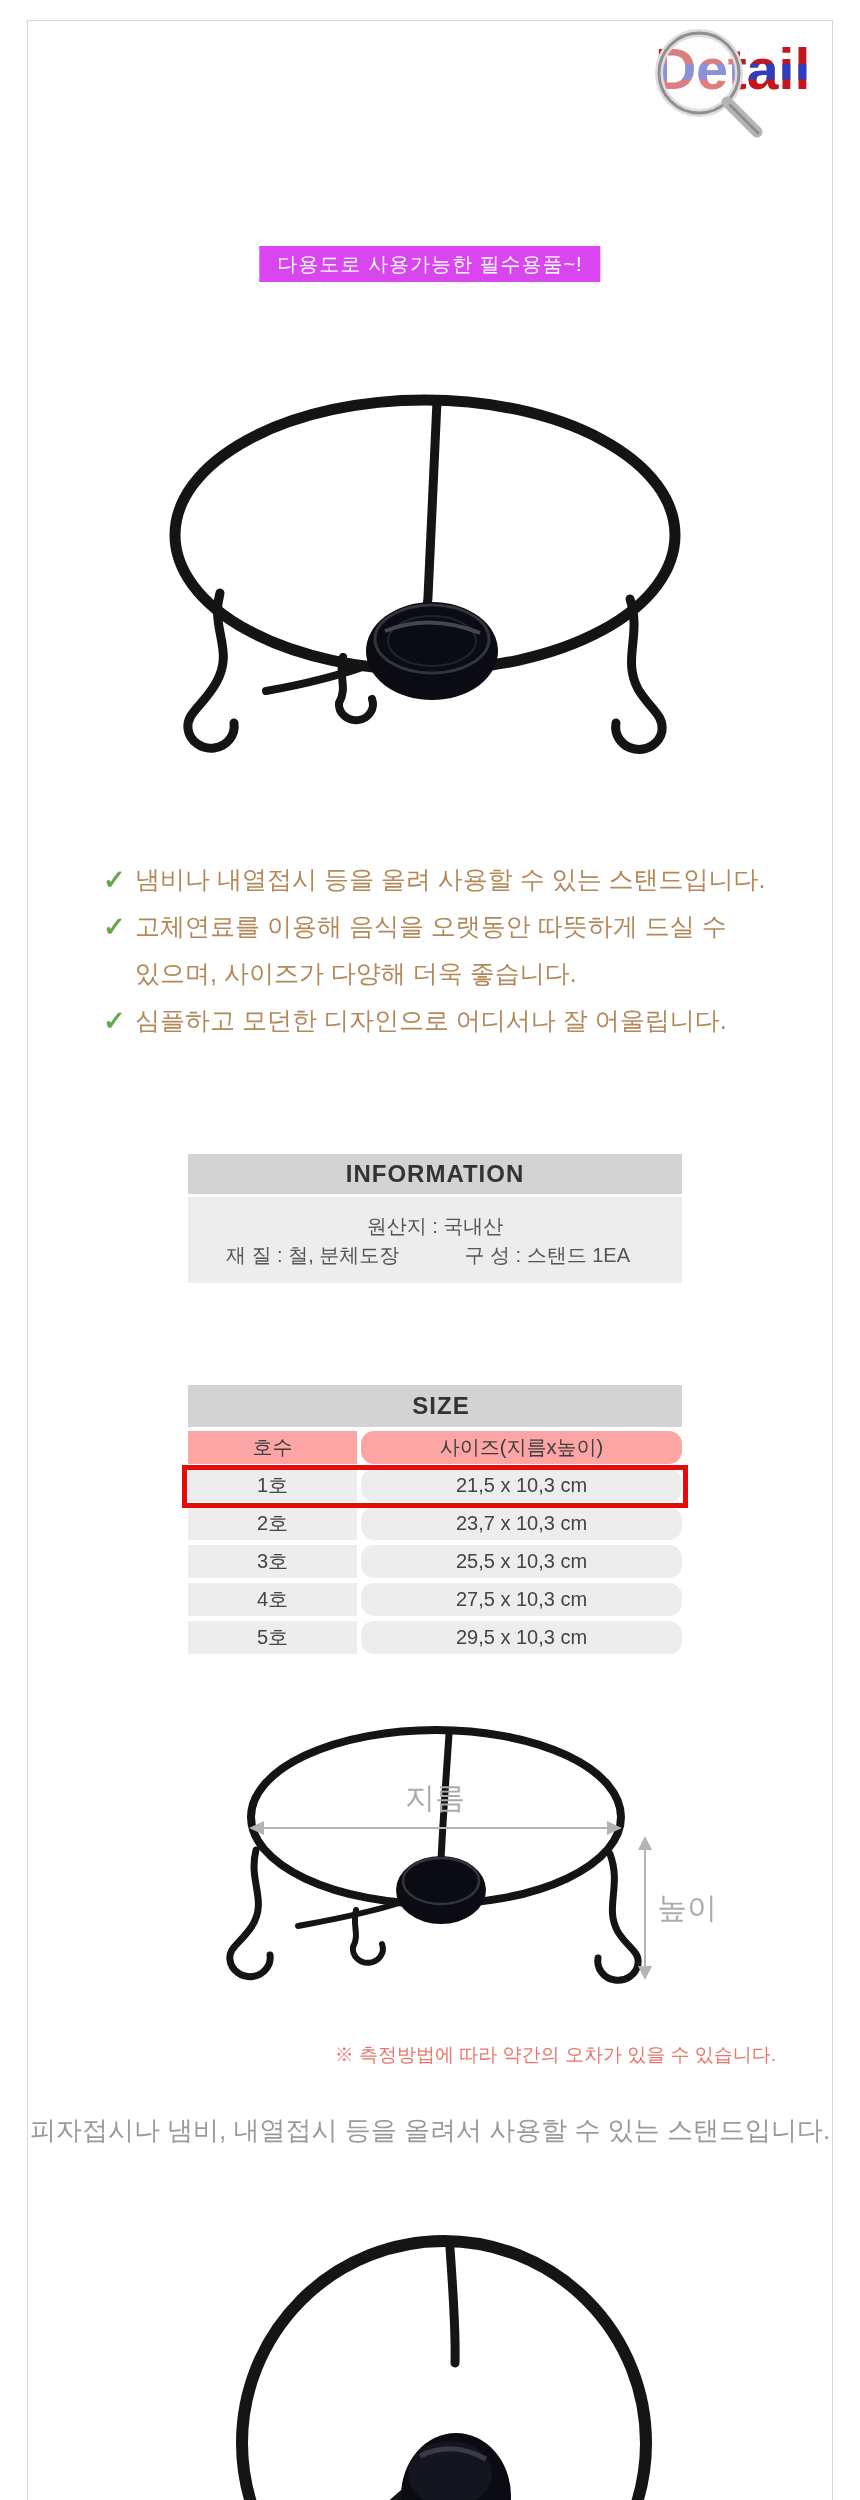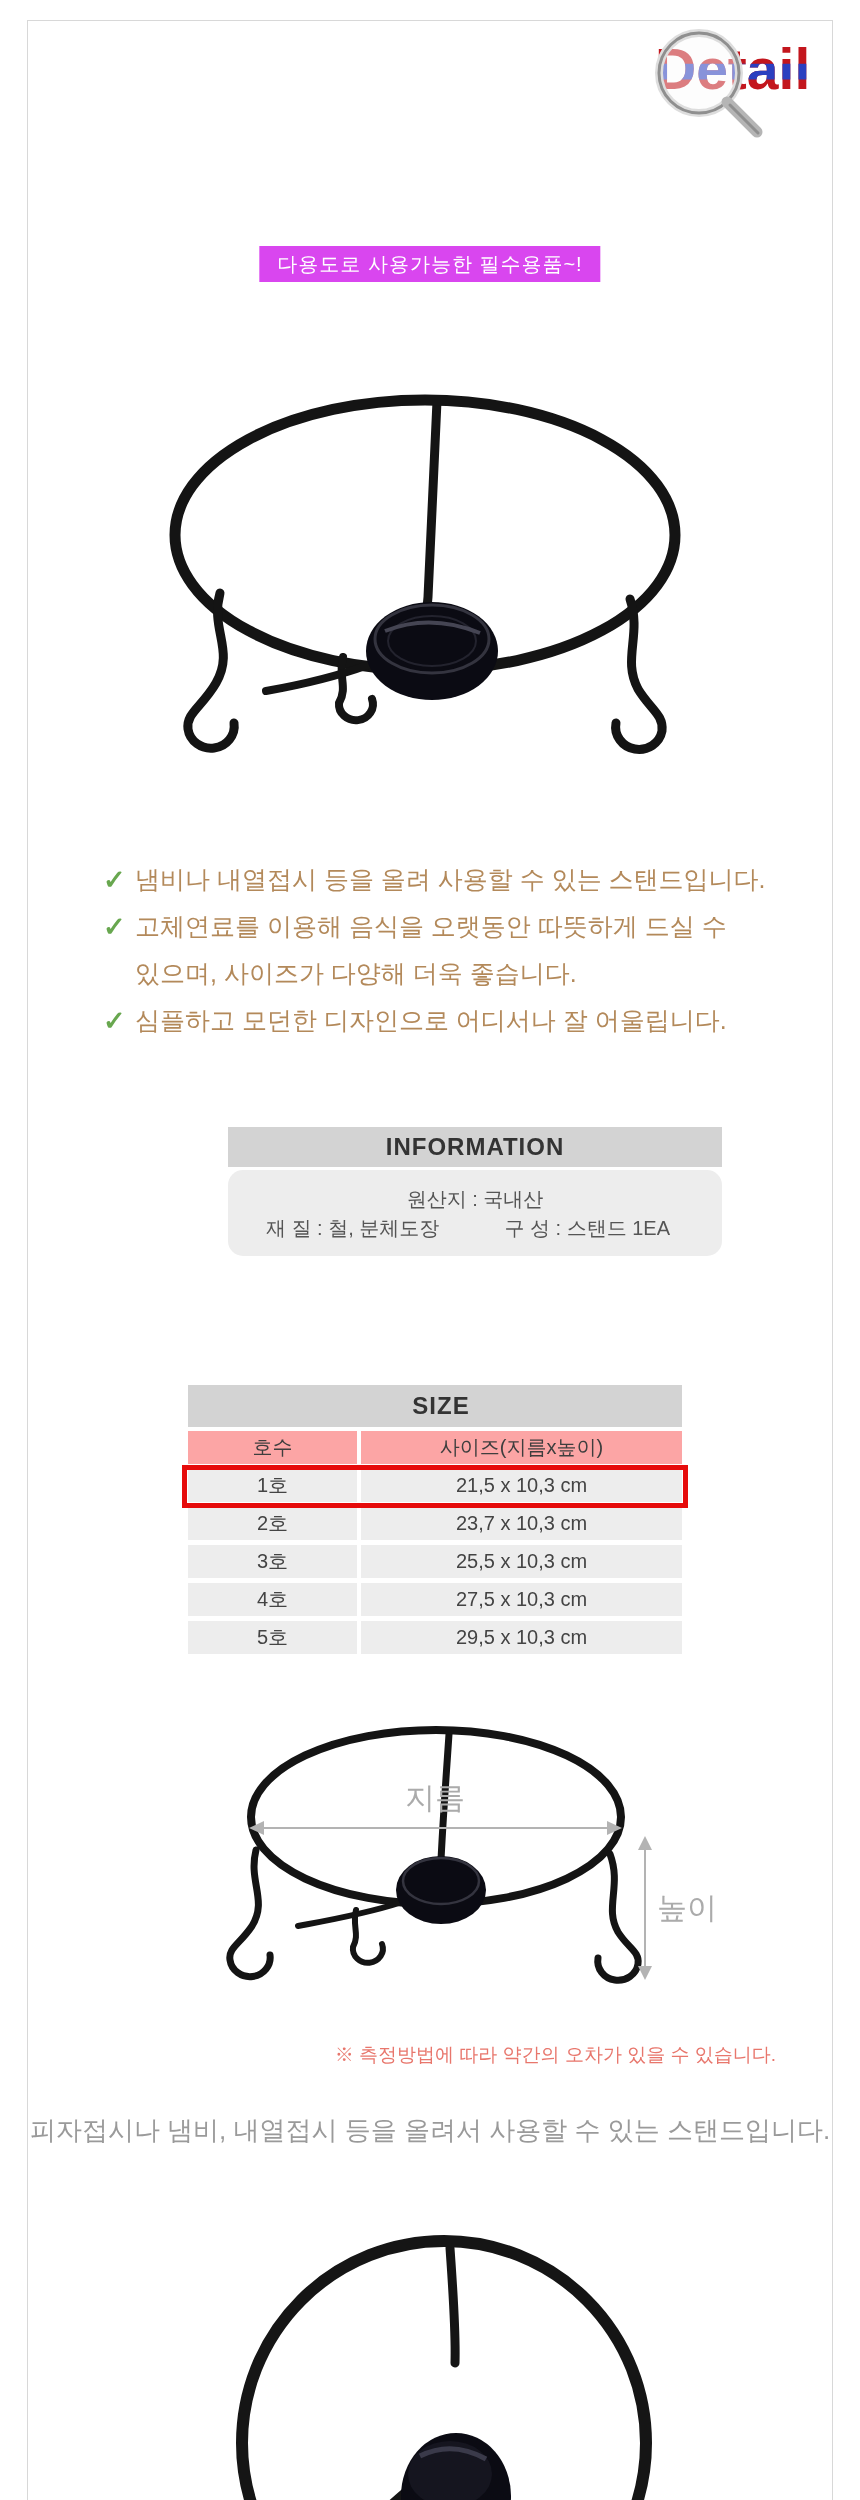"INFORMATION" .info-table { margin-left: 40px -> none; top: 1127px -> 1154px }
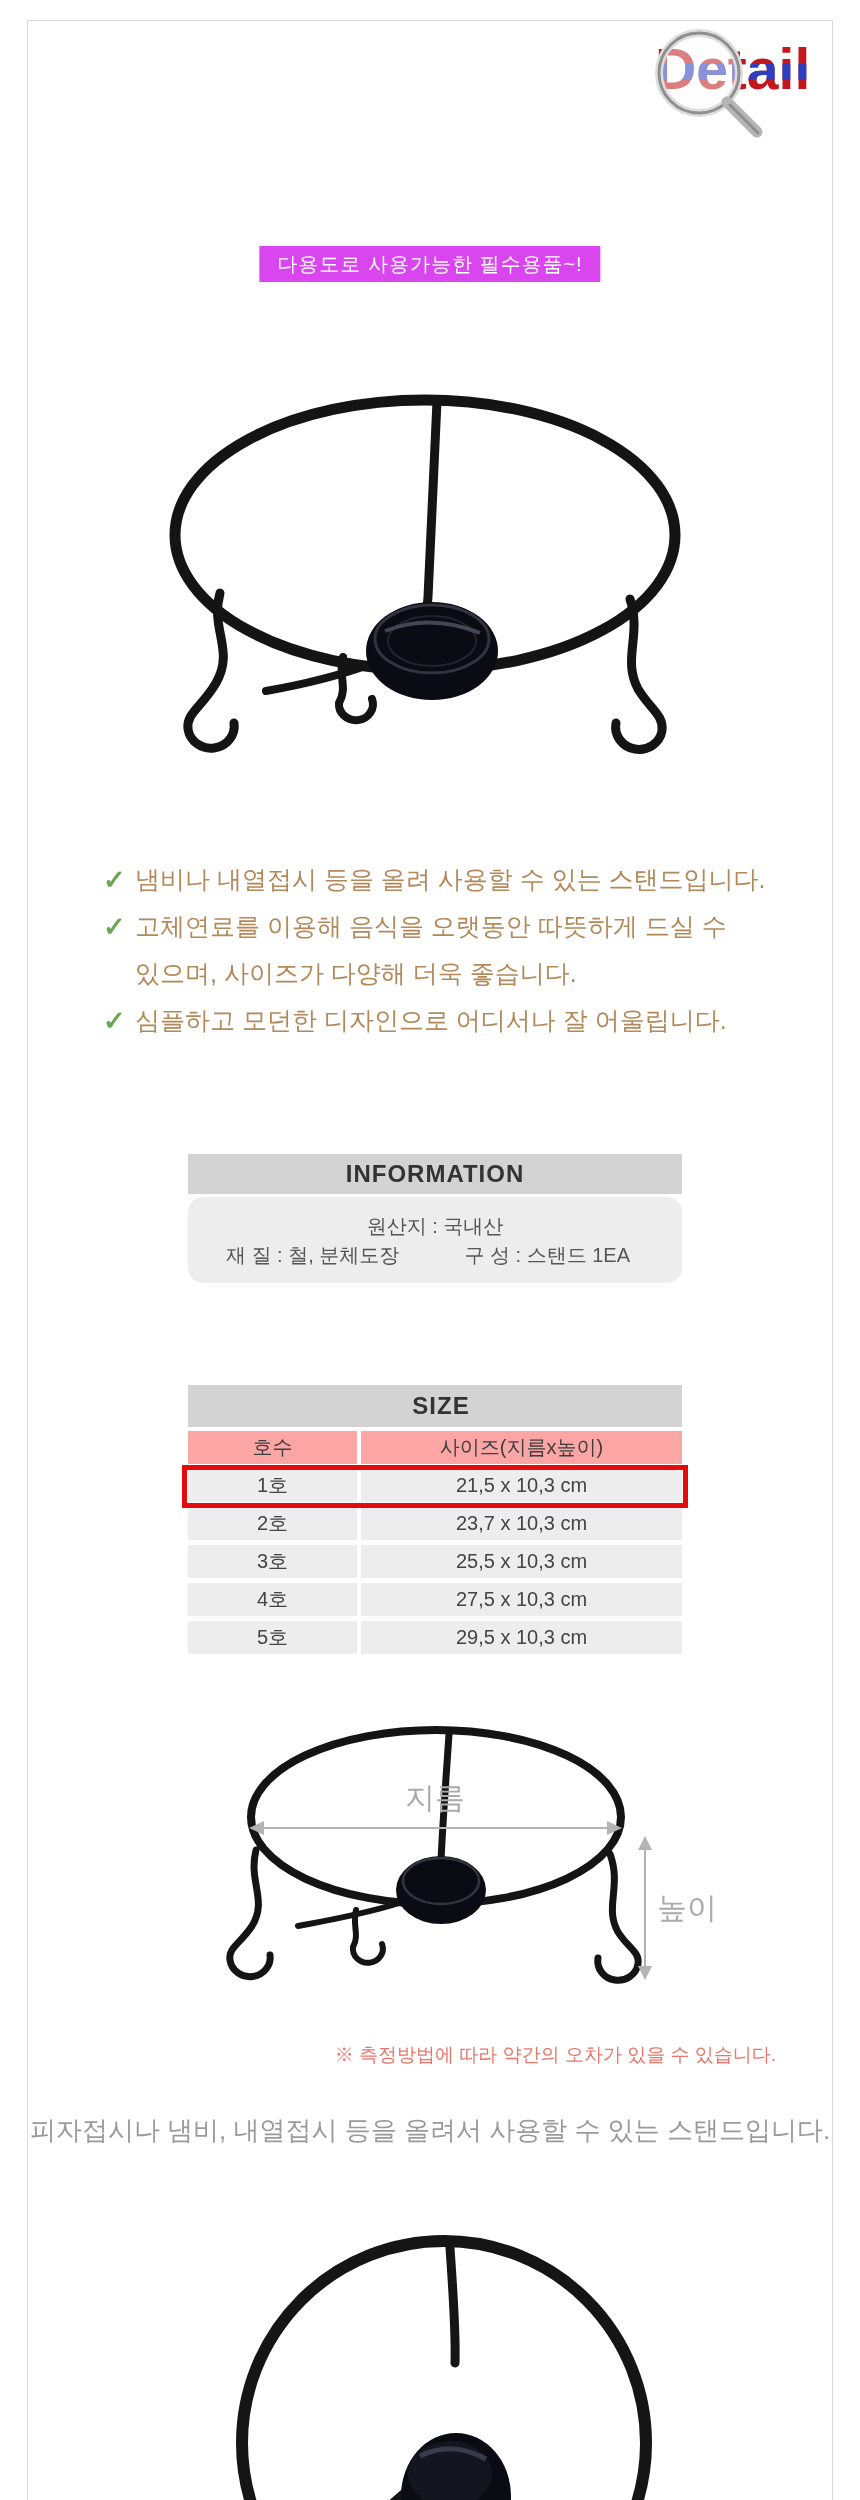"원산지 : 국내산" .info-body { border-radius: 15px -> none }
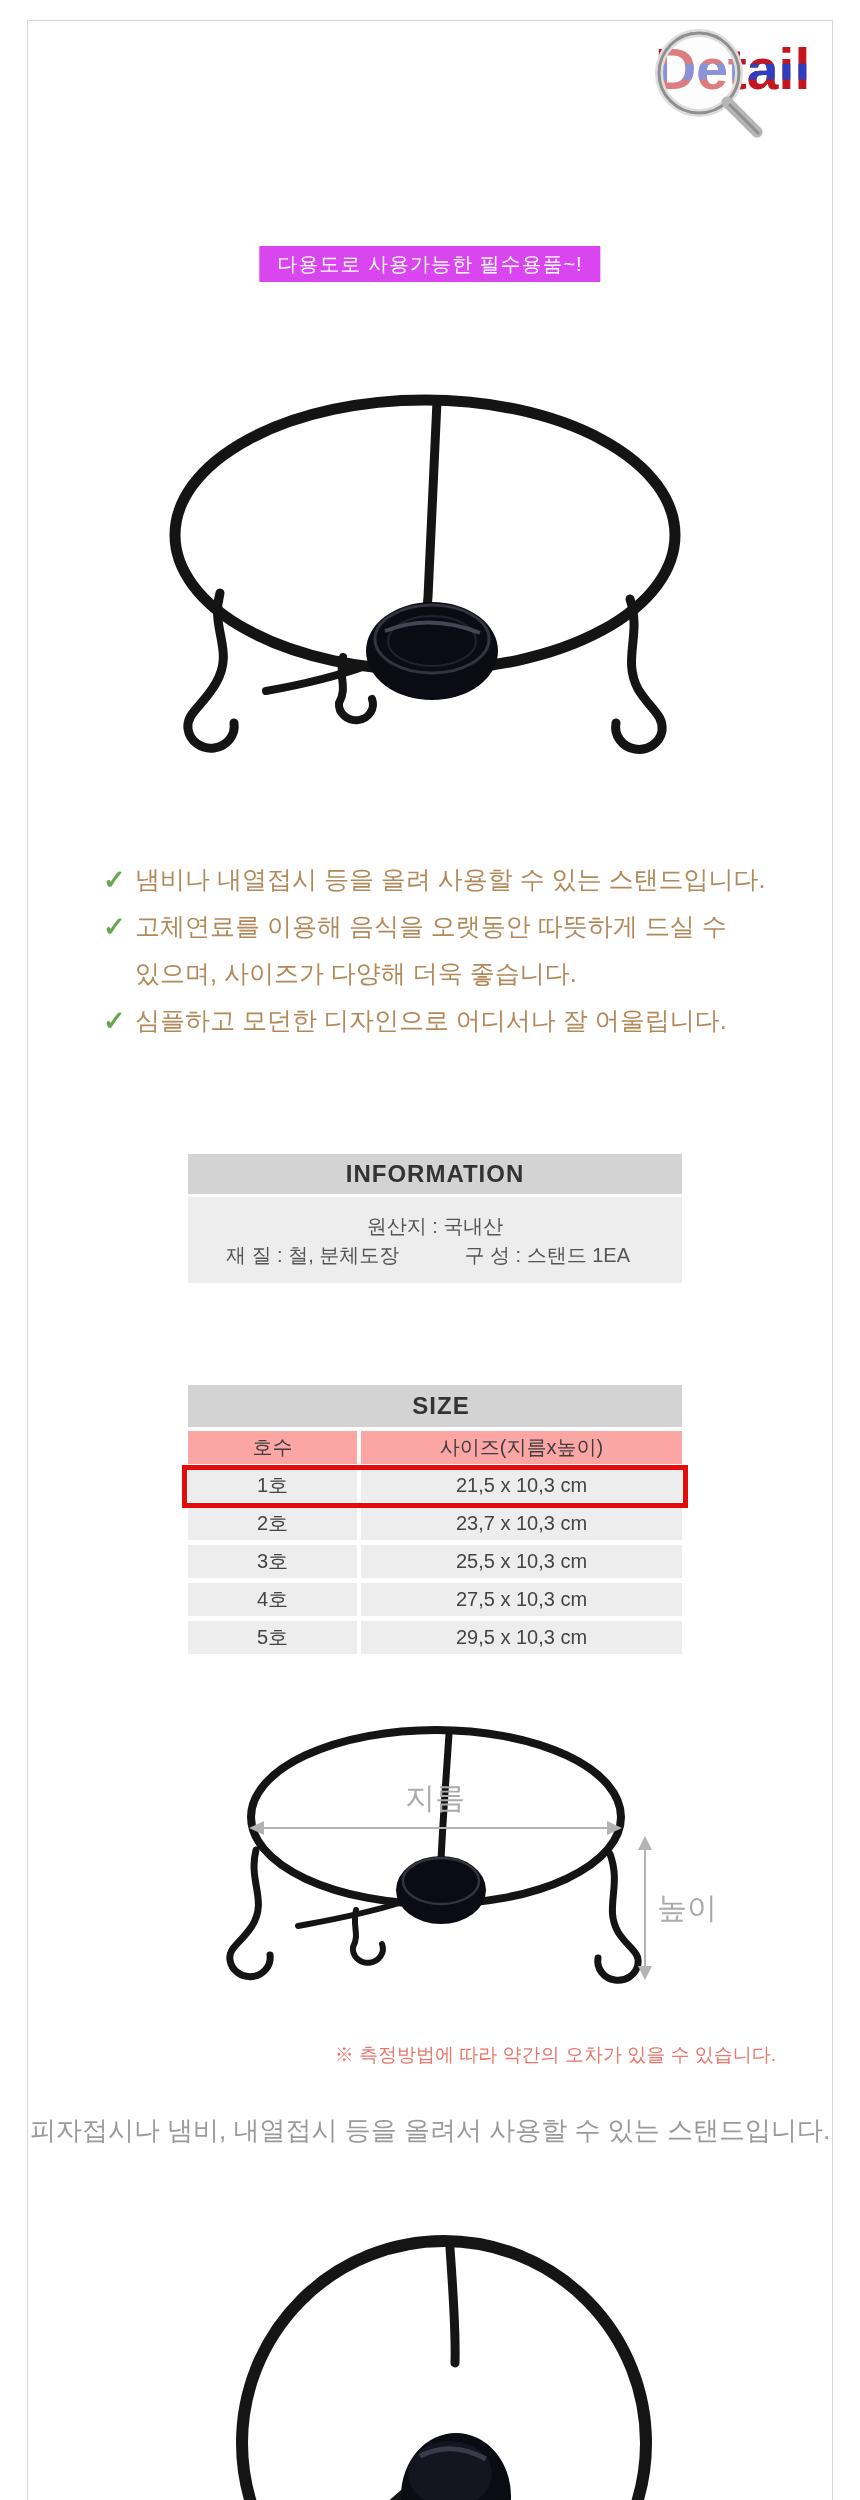"사이즈(지름x높이)" .cell-size { border-radius: none -> 13px }
